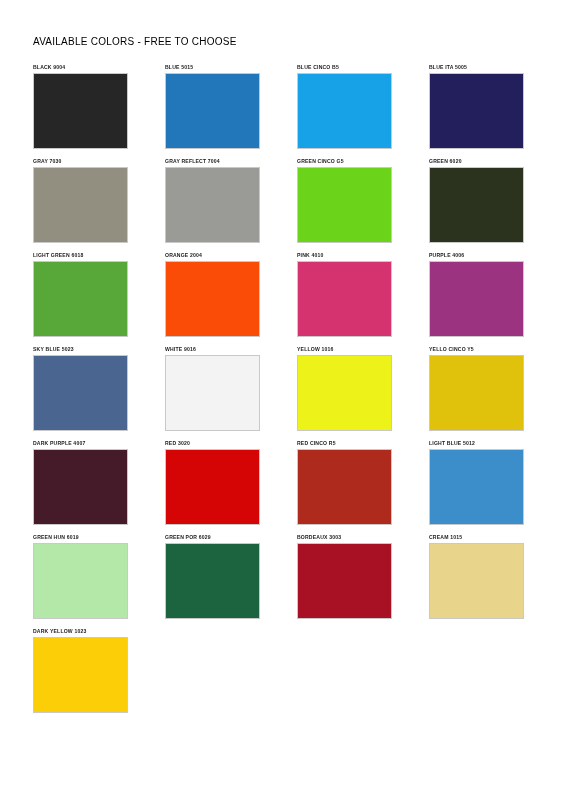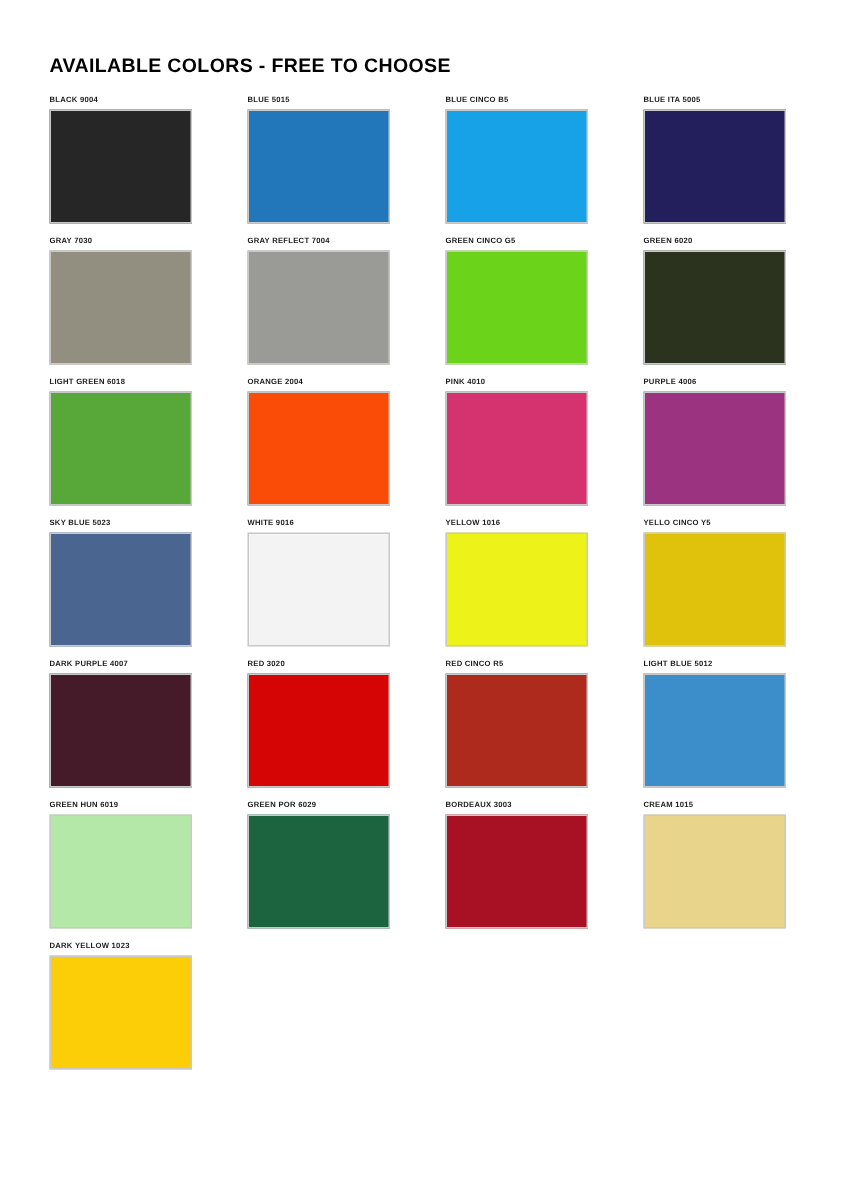"AVAILABLE COLORS - FREE TO" .page-title { font-size: 13px -> 10px; font-weight: bold -> normal }
